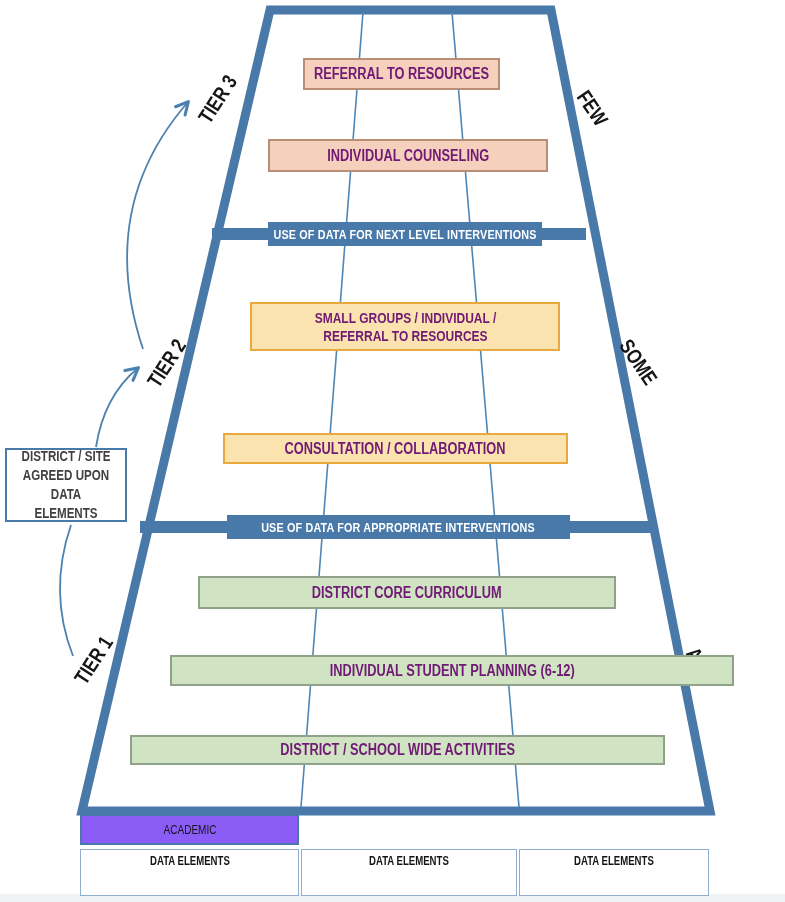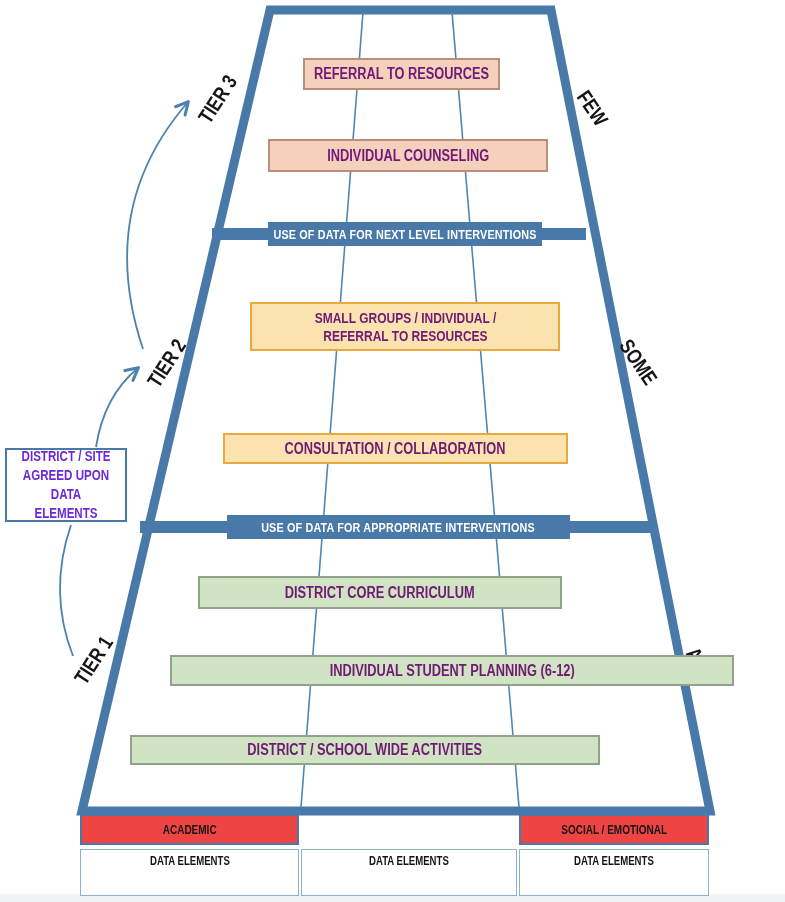"DISTRICT / SITE" .annotation { color: #6d28d9 -> #404040 }
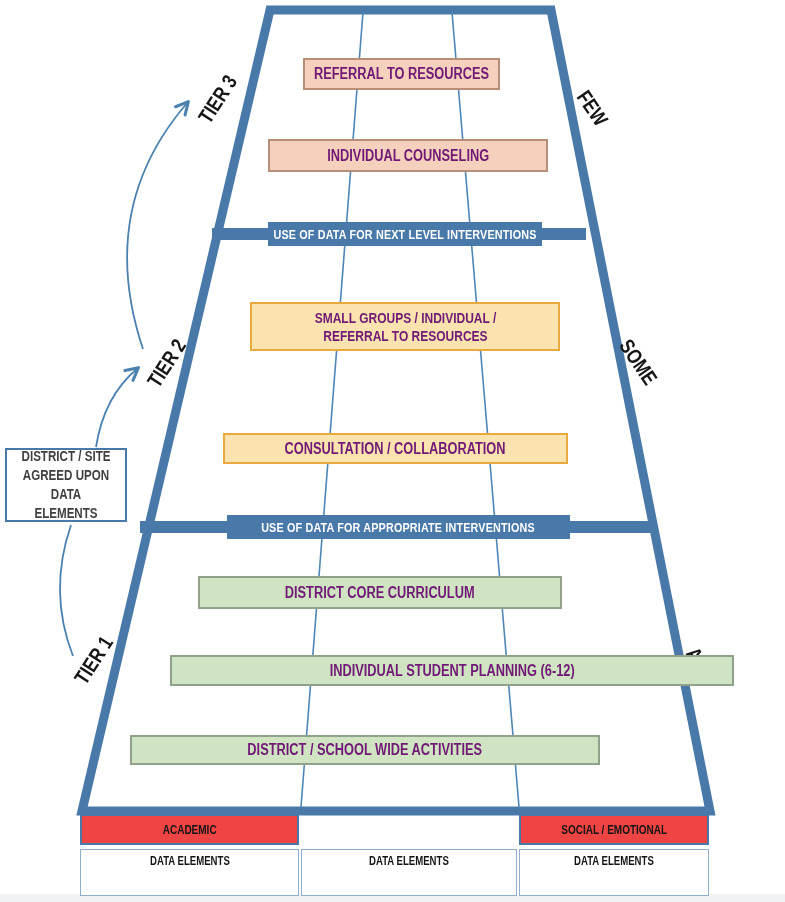"DISTRICT CORE CURRICULUM" div.box { width: 364px -> 418px }
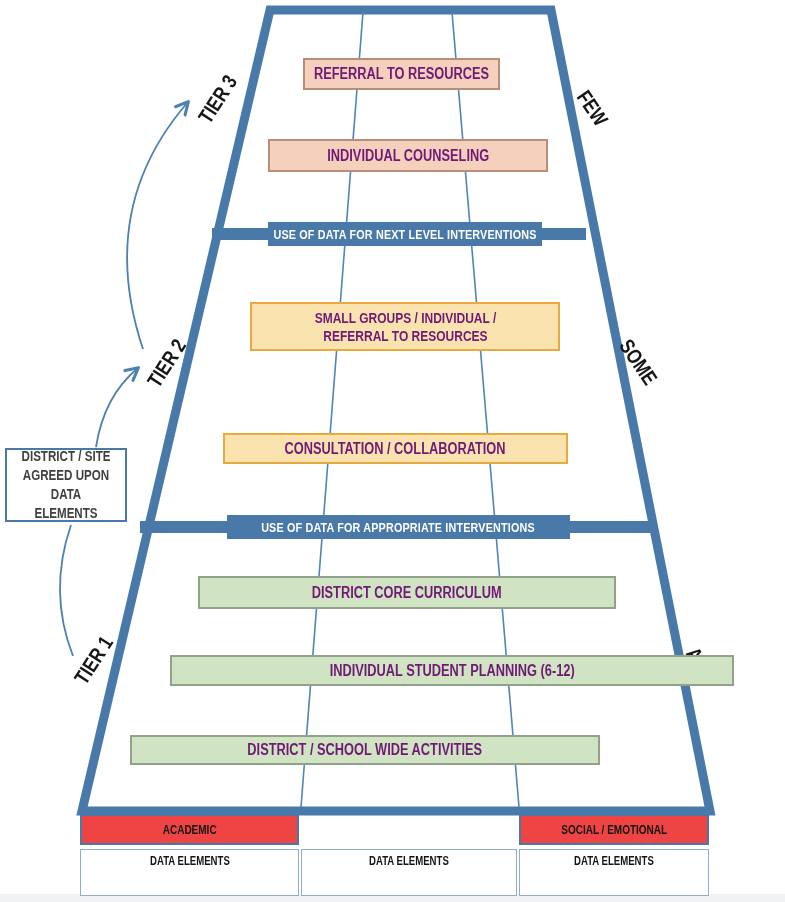"DISTRICT / SCHOOL WIDE ACTIVITIES" div.box { width: 470px -> 535px }
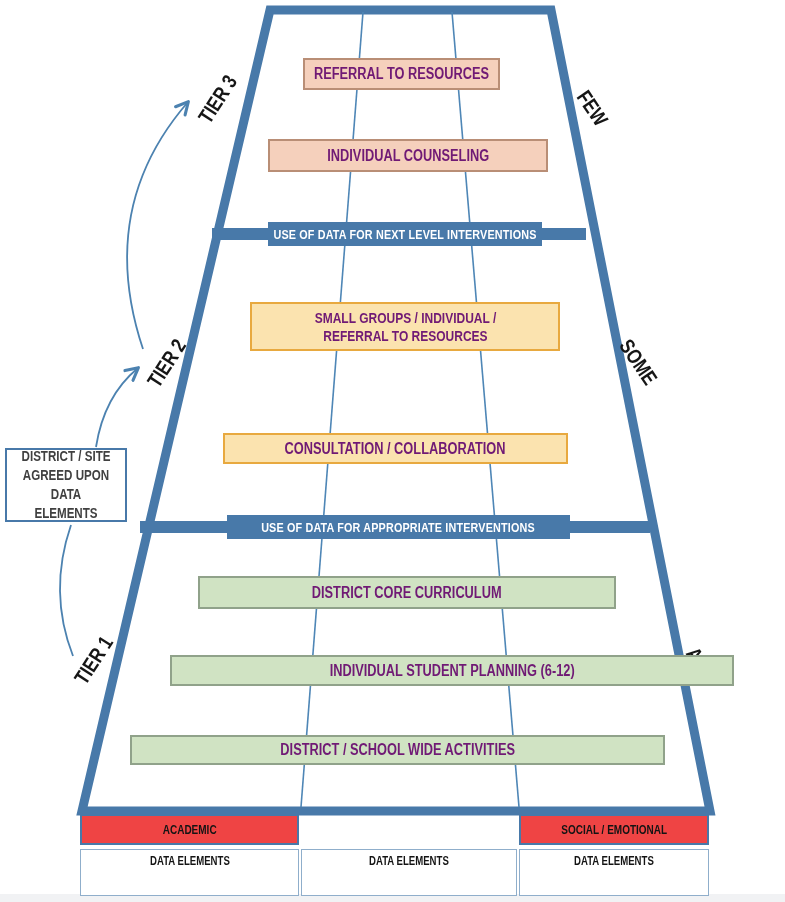"ACADEMIC" .domain-header { background: #ef4444 -> #8b5cf6; font-weight: bold -> normal }
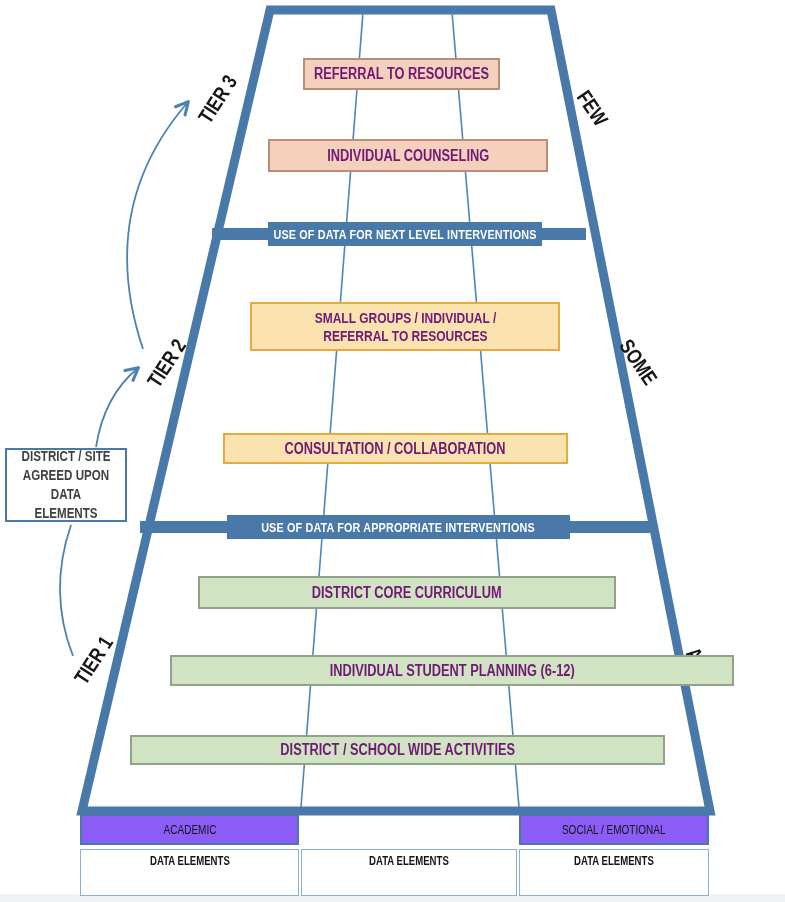"SOCIAL / EMOTIONAL" div.domain-header { html: <div> <span>SOCIAL / EMOTIONAL</span> </div> -> none }
